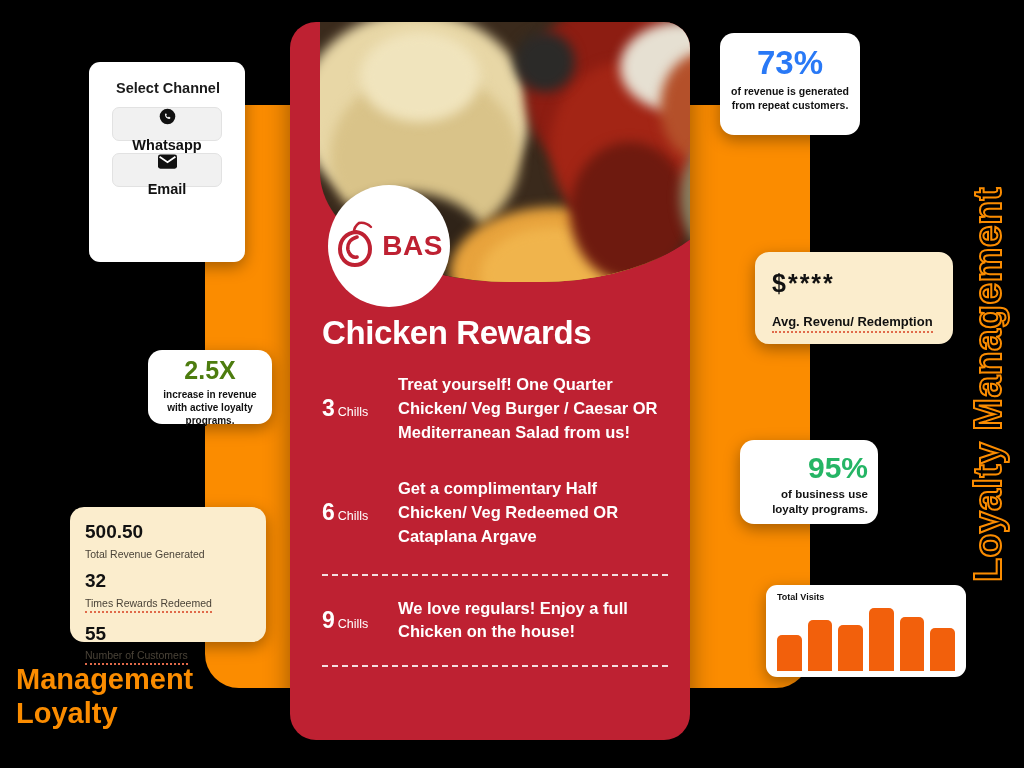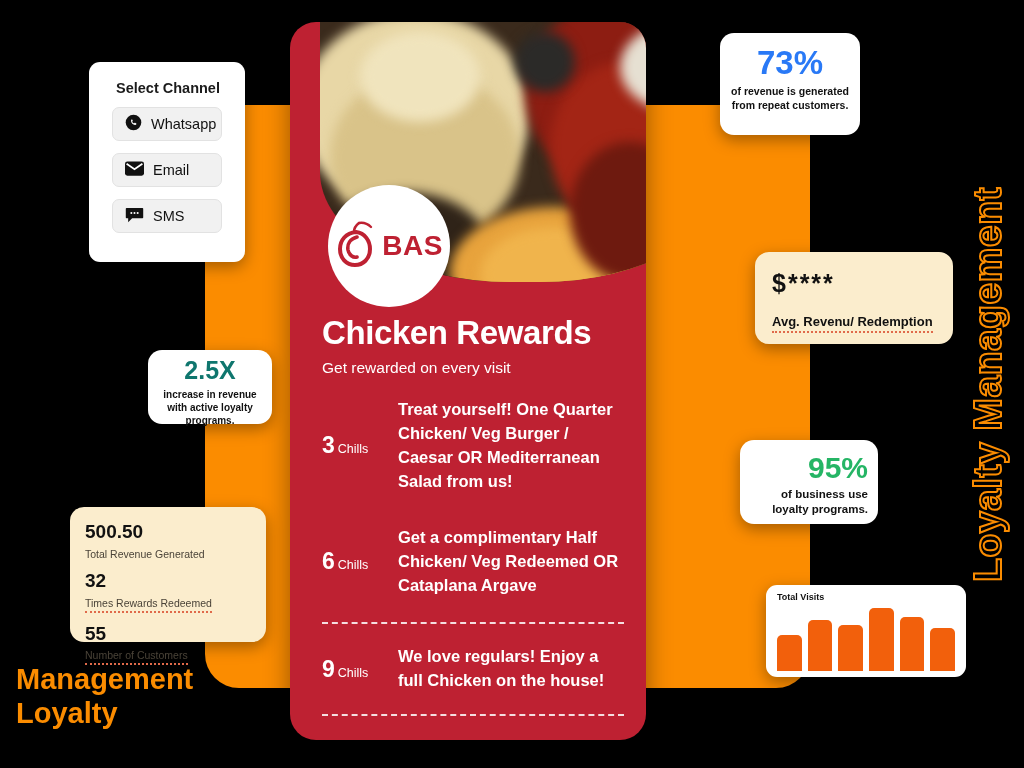"Whatsapp" .channel-btn { flex-direction: none -> column; font-weight: normal -> bold }
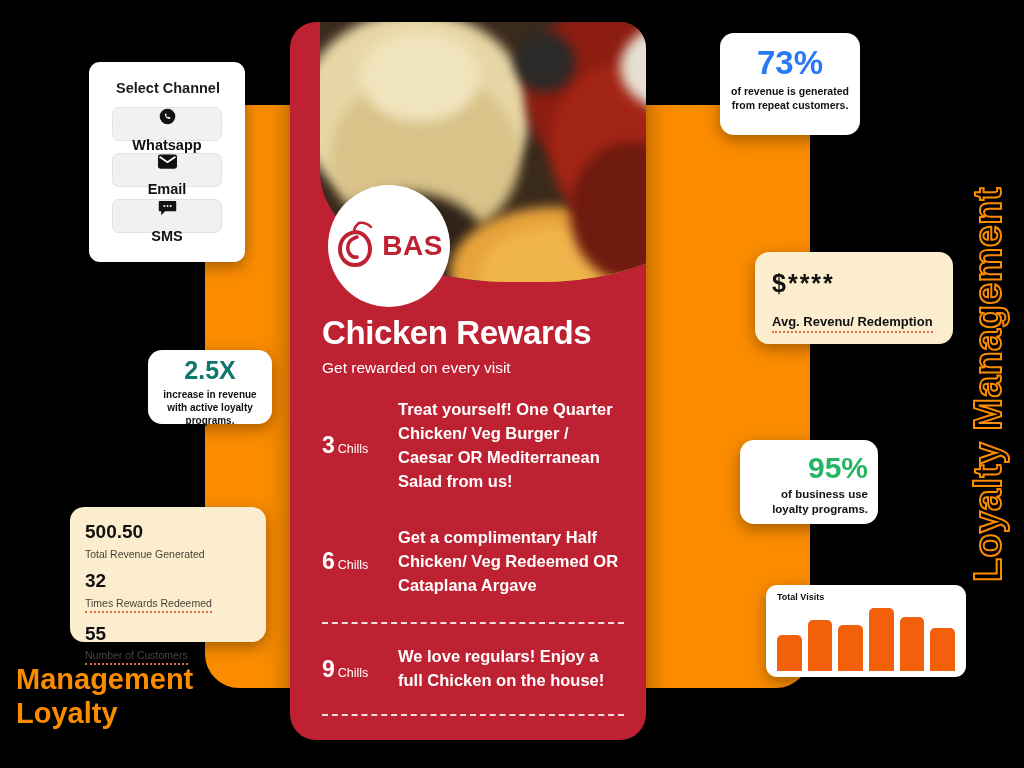"SMS" div.channel-btn { html: <div> <span> <svg> <path></path> <circle></circle> <circle></circle> <circle></circle> </svg> </span> <span>SMS</span> </div> -> none }
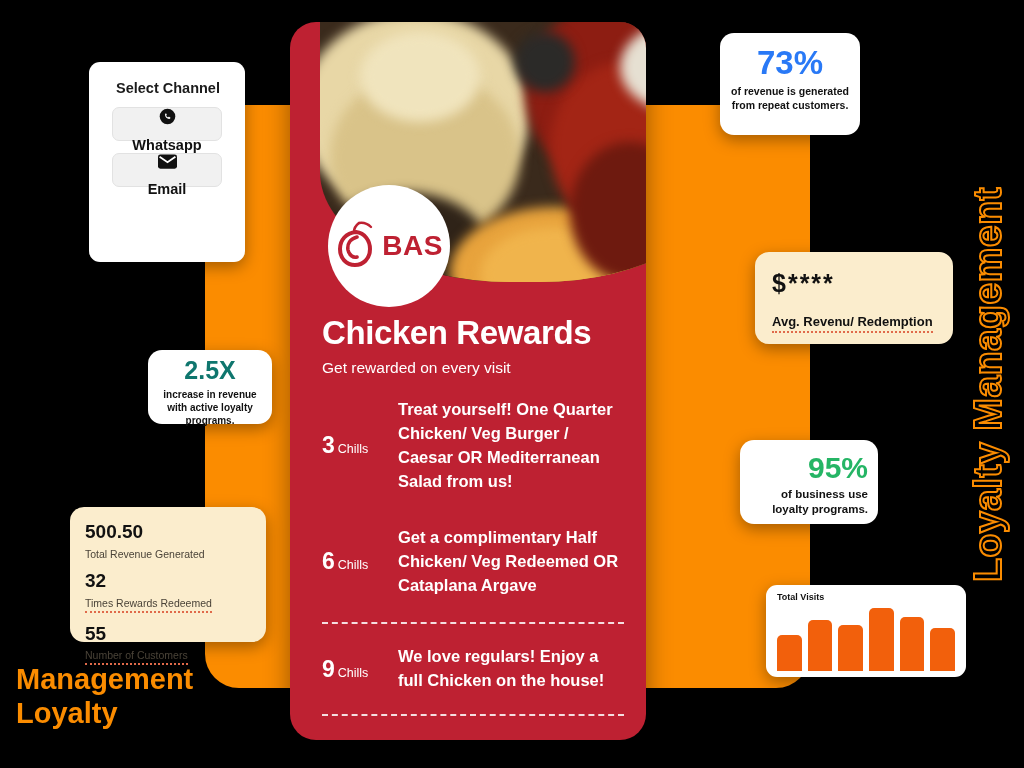"BAS" .main-card { width: 356px -> 400px }
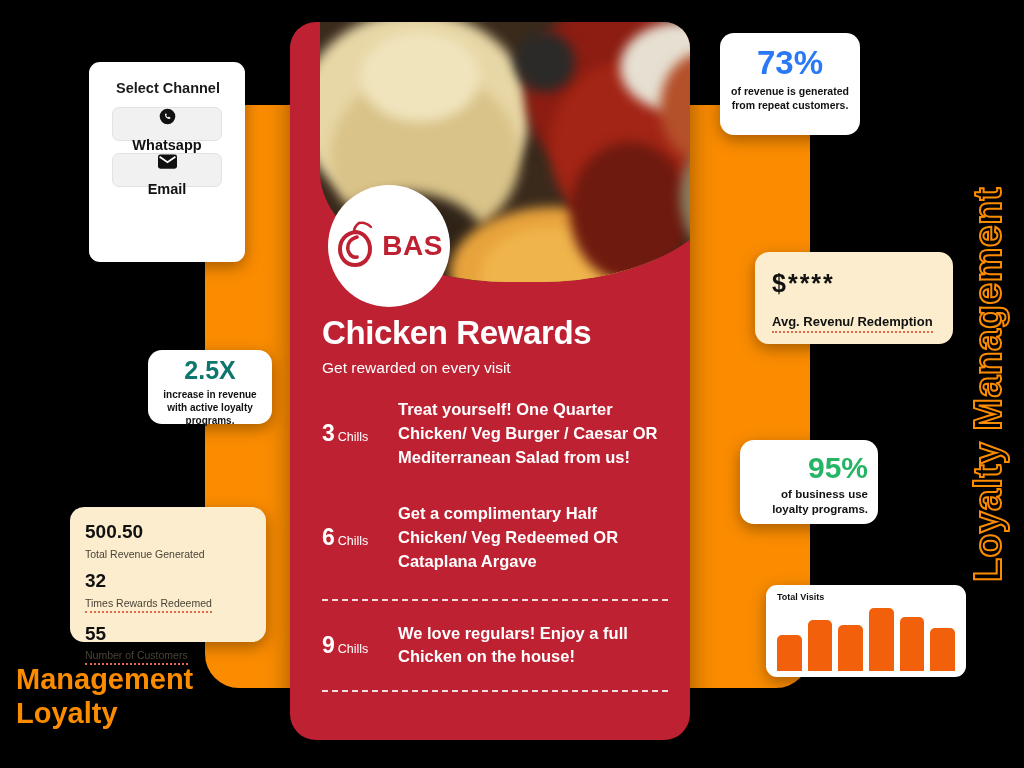"2.5X" .stat-25 .big { color: #0f766e -> #4d7c0f }
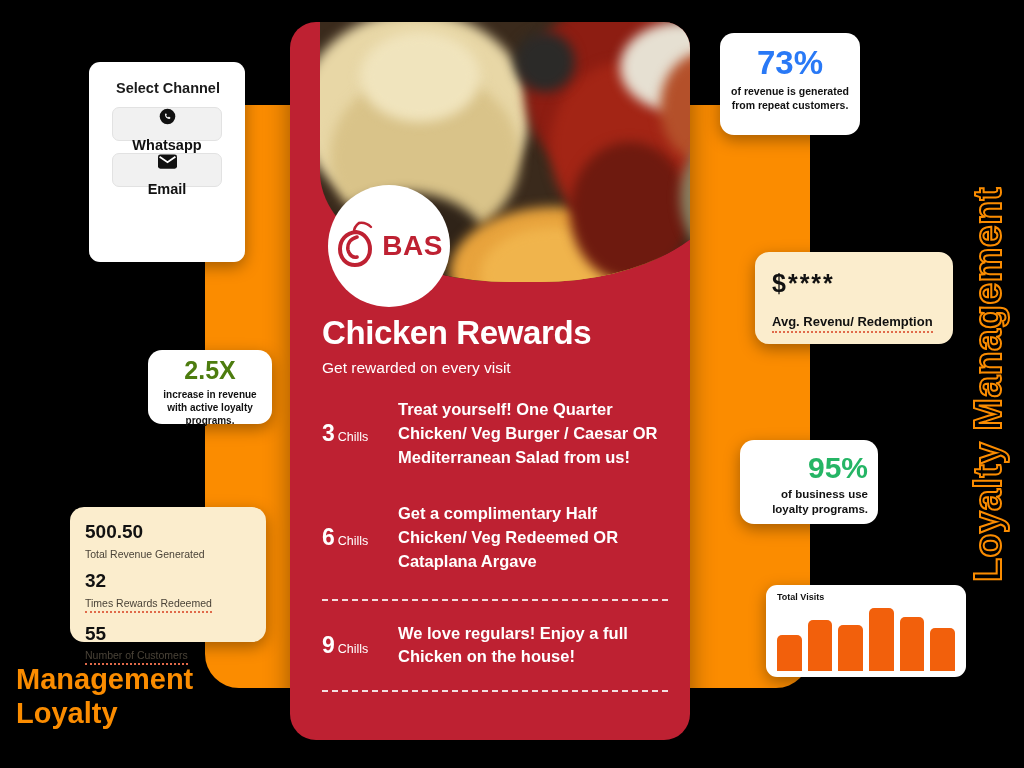"Get rewarded on every visit" div.rw-sub { html: <div>Get rewarded on every visit</div> -> none }
